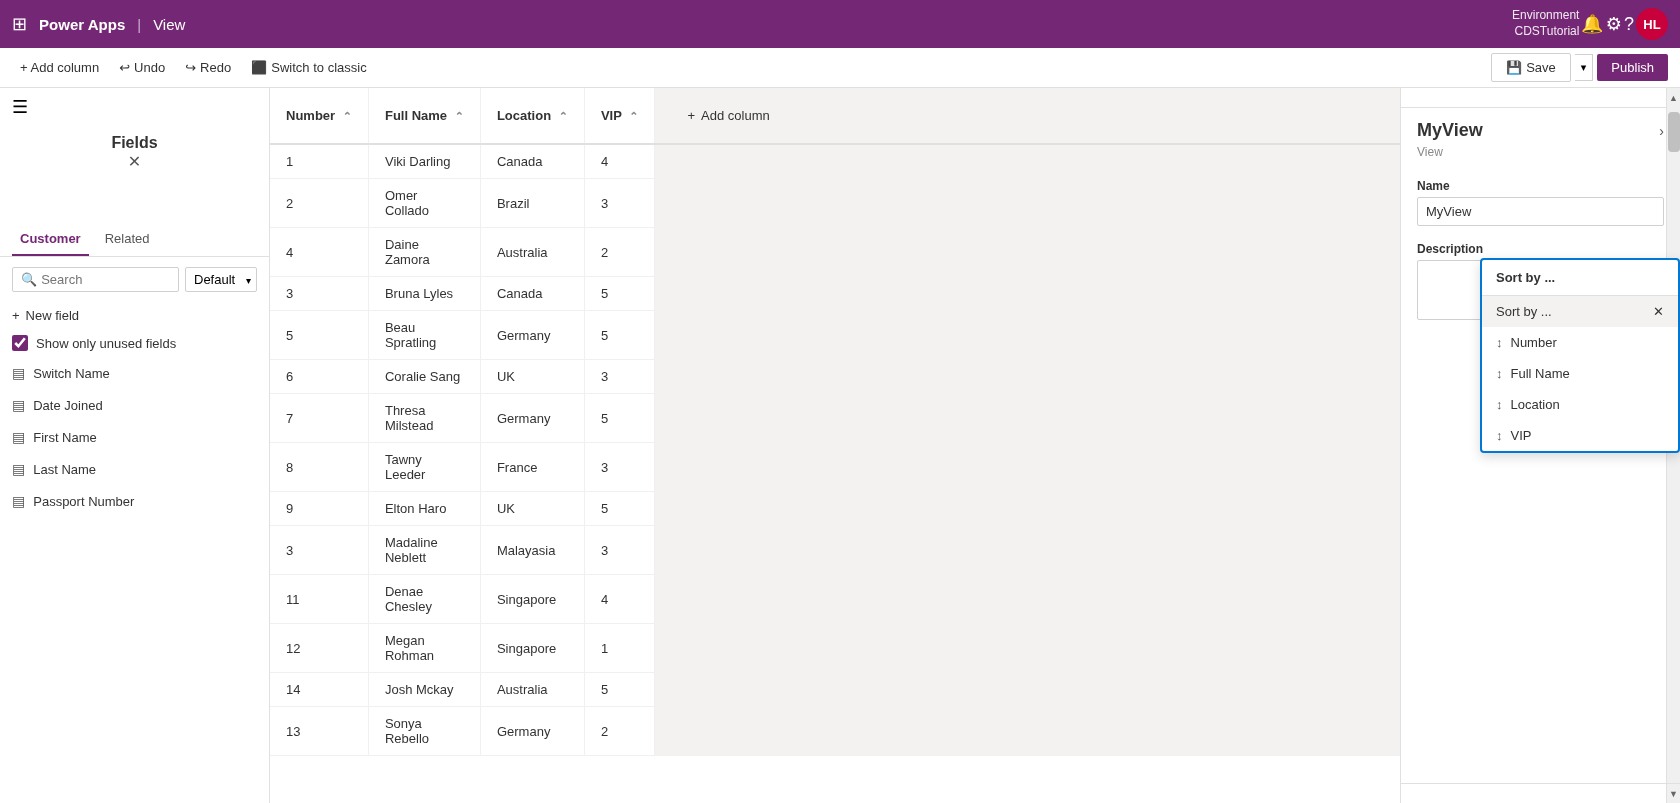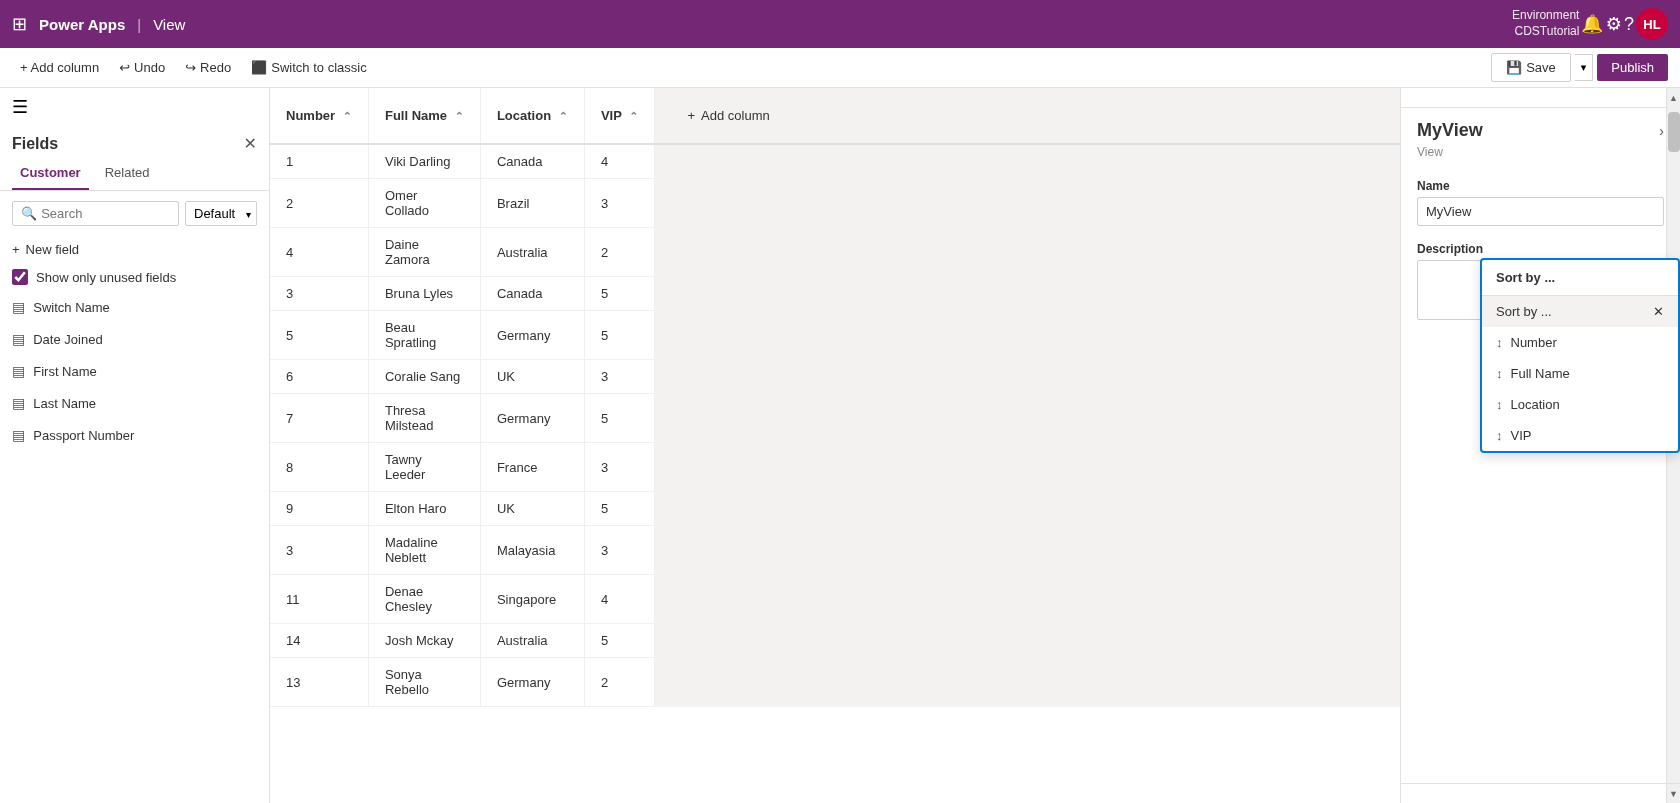"Fields" .sidebar-header { flex-direction: none -> column }
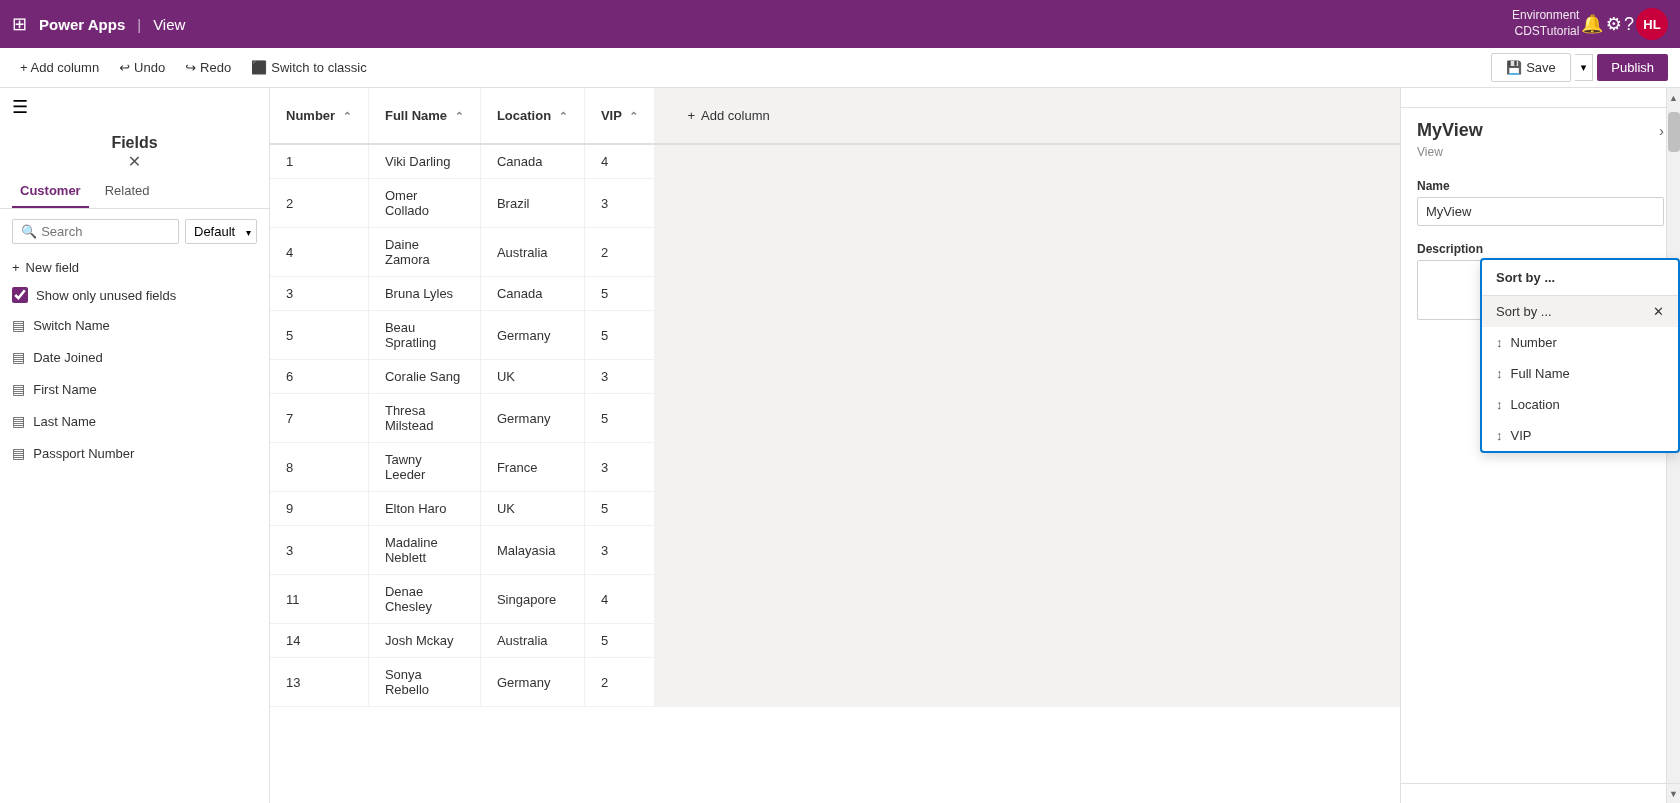"Customer" .sidebar-tab { margin-top: none -> 48px }
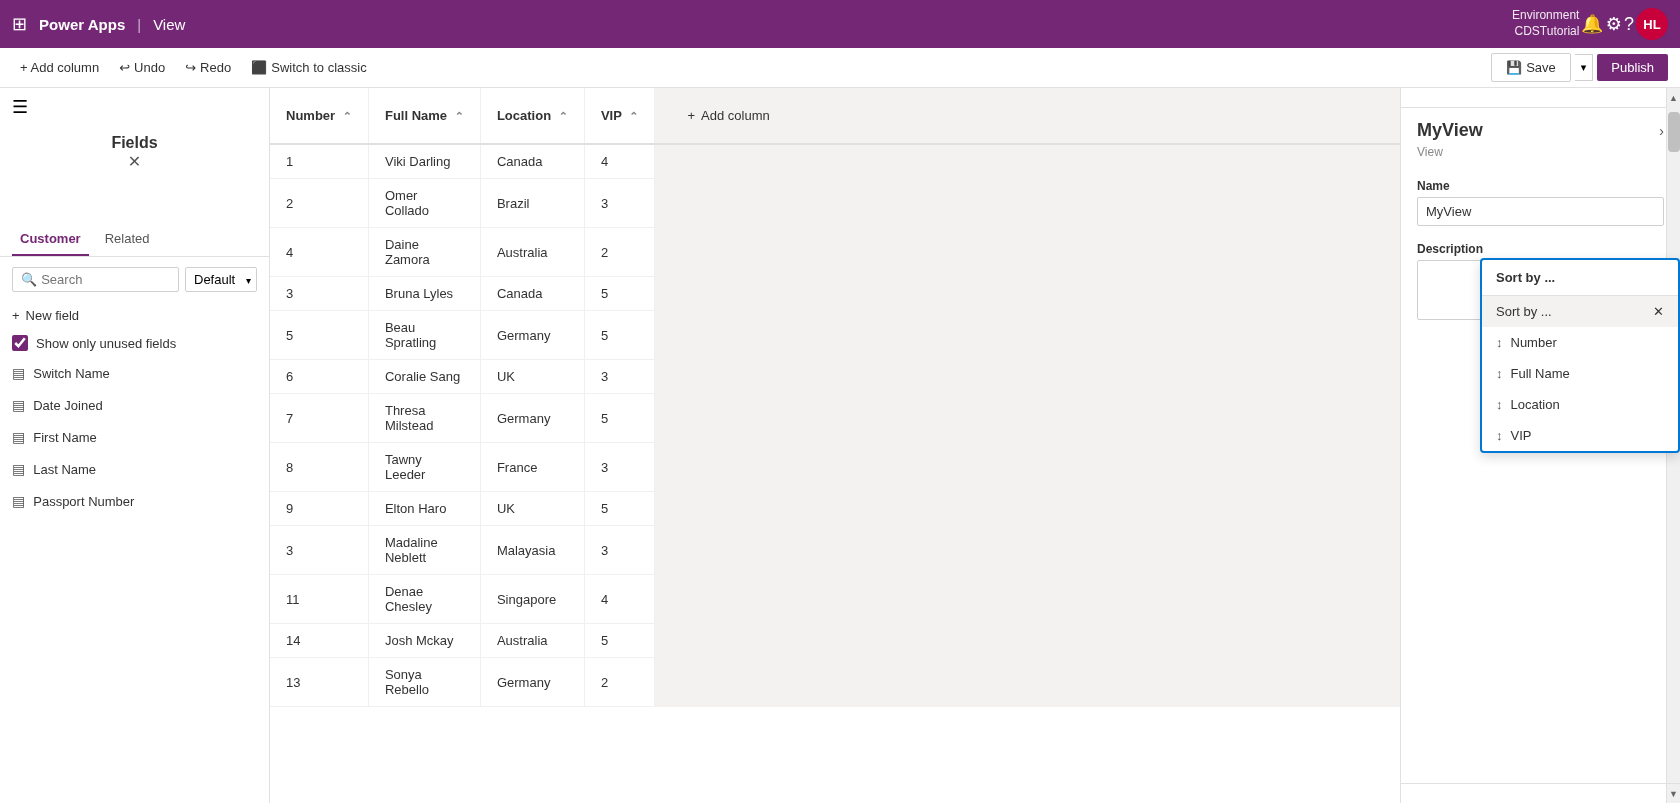"12" tr { html: none -> <tr> <td>12</td> <td>Megan Rohman</td> <td>Singapore</td> <td>1</td> <td></td> </tr> }
